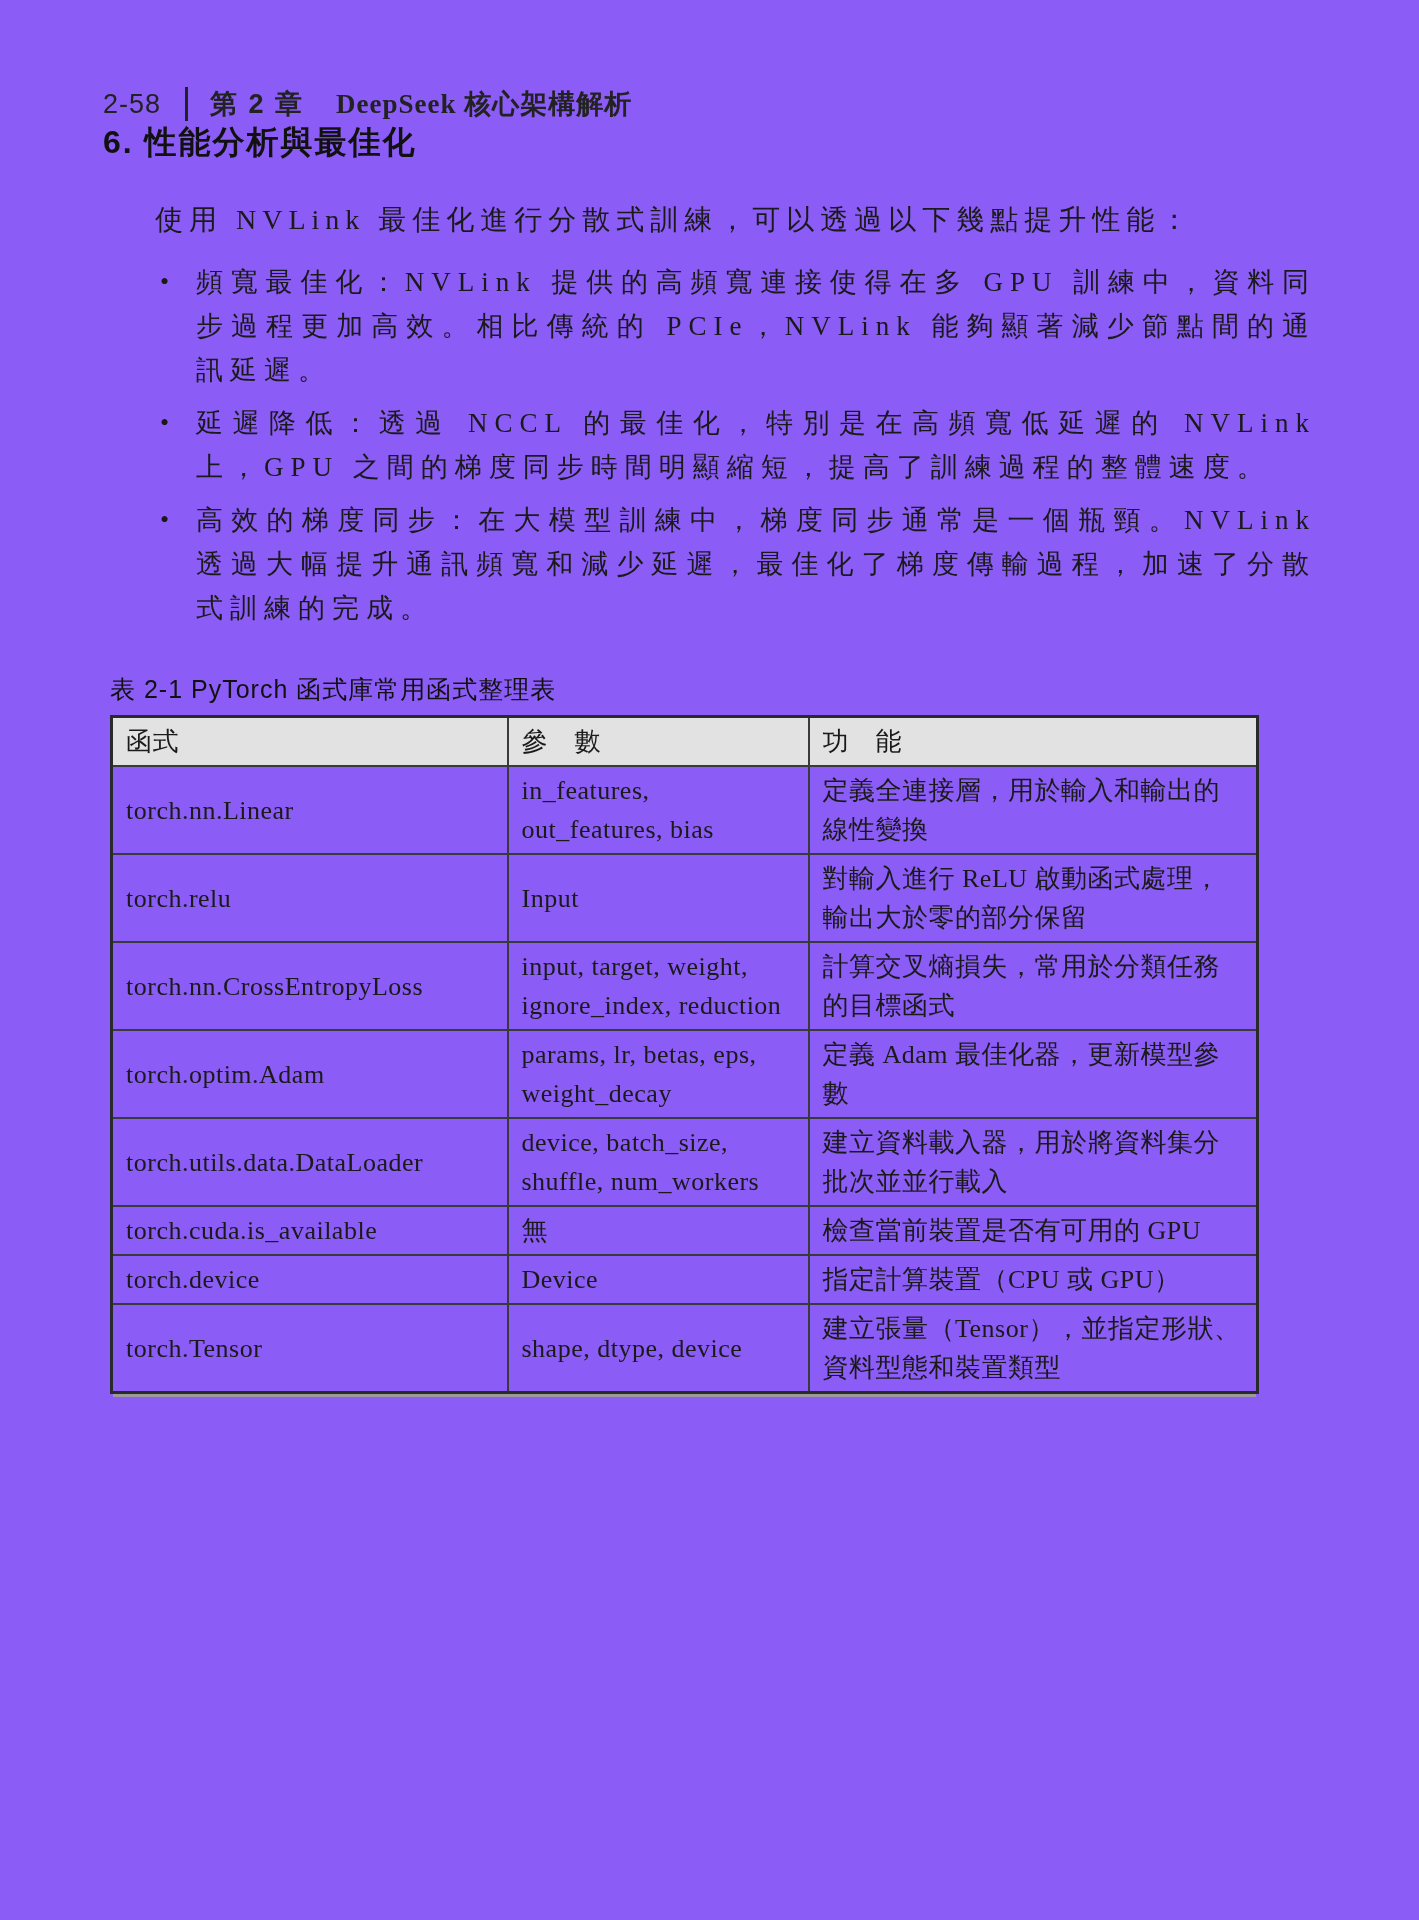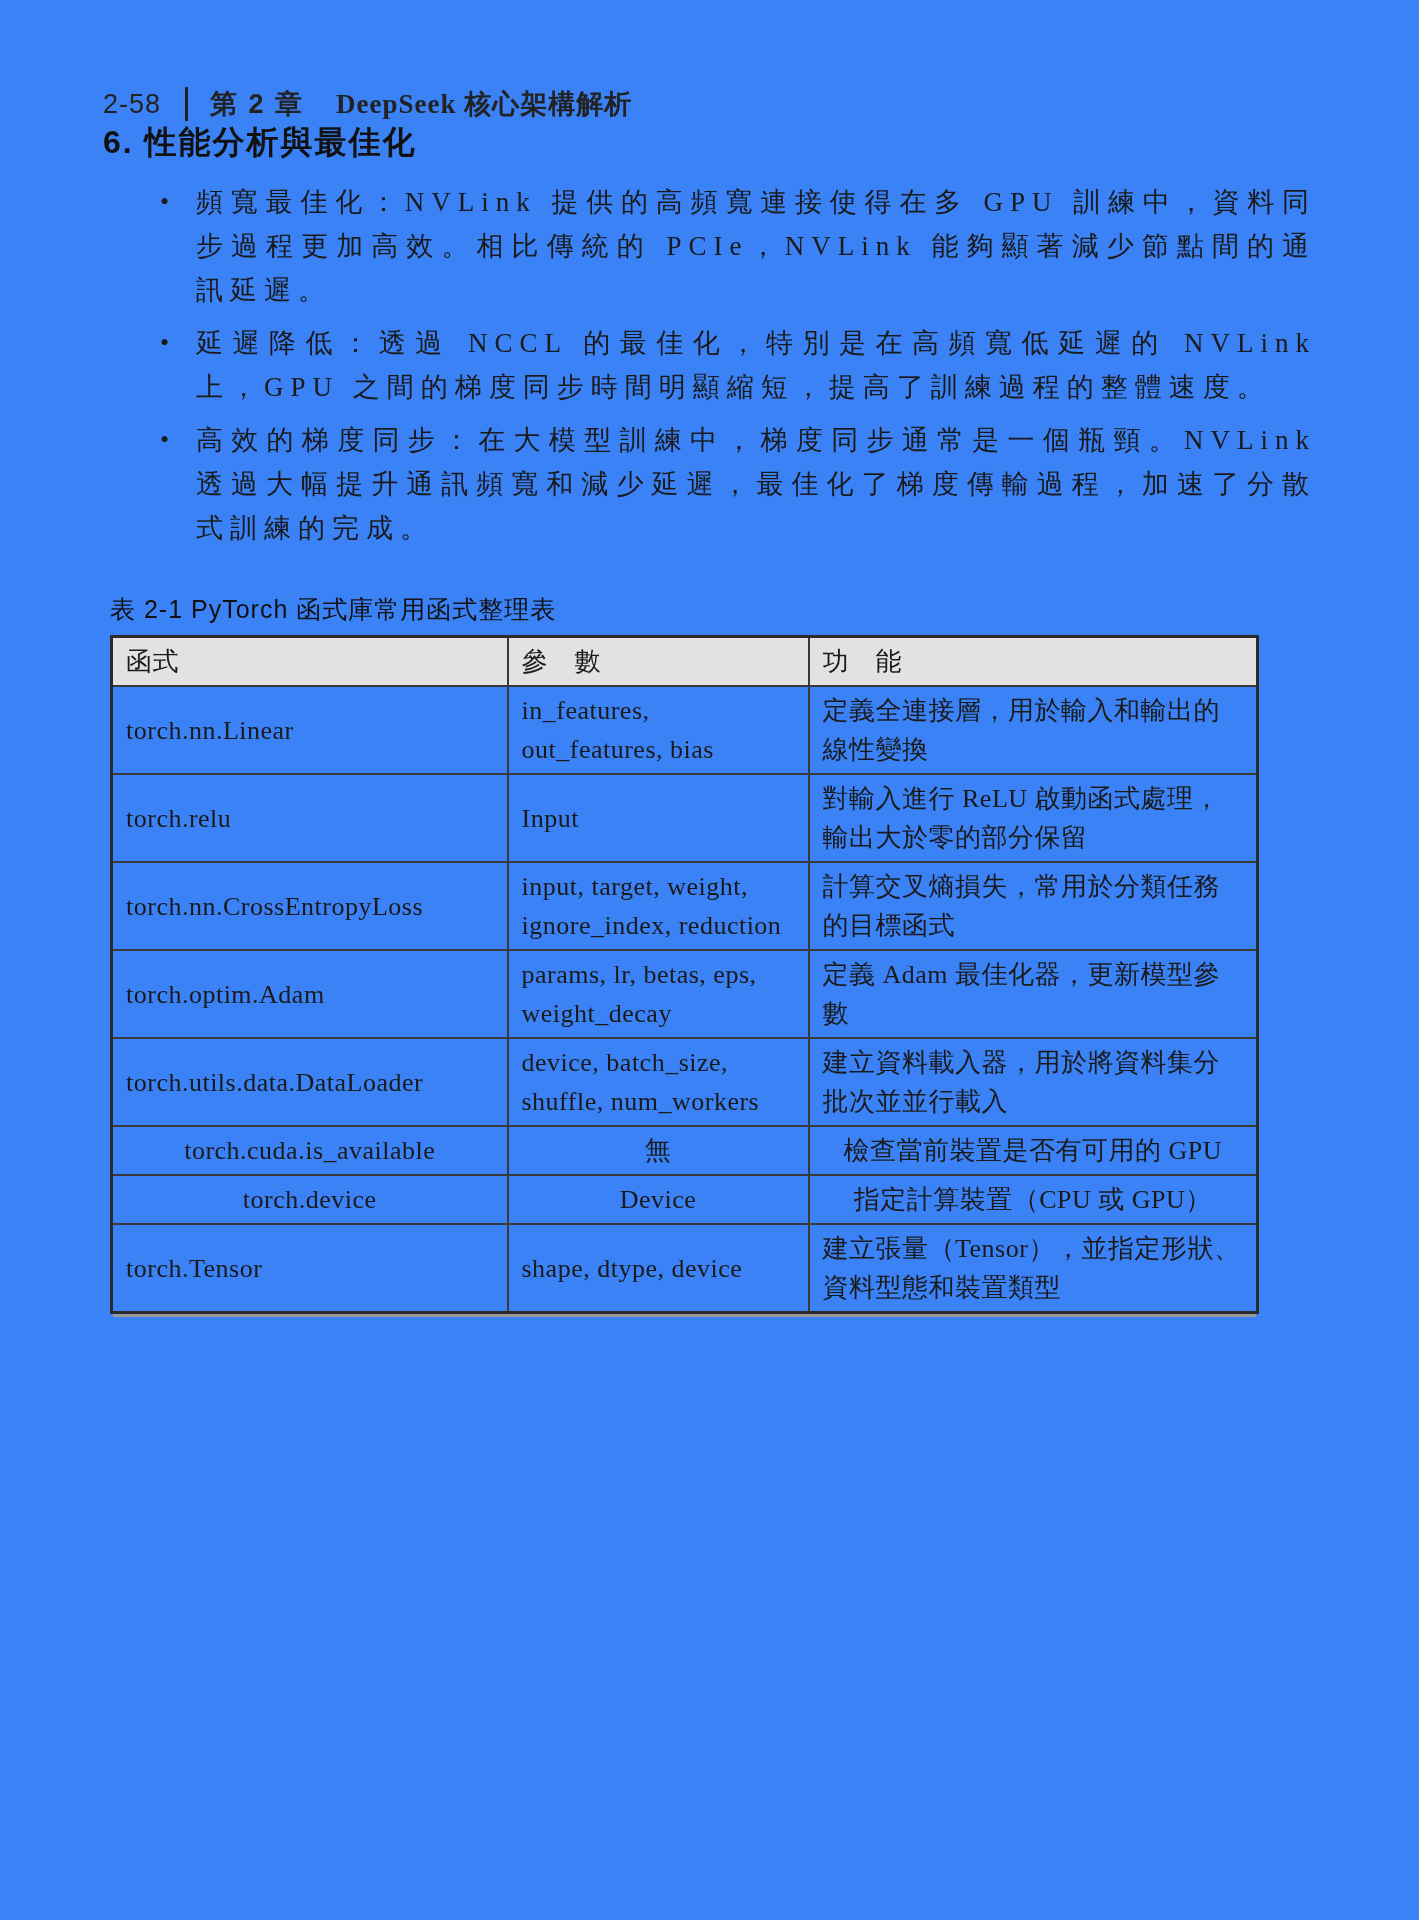"2-58" .page { background: #3b82f6 -> #8b5cf6 }
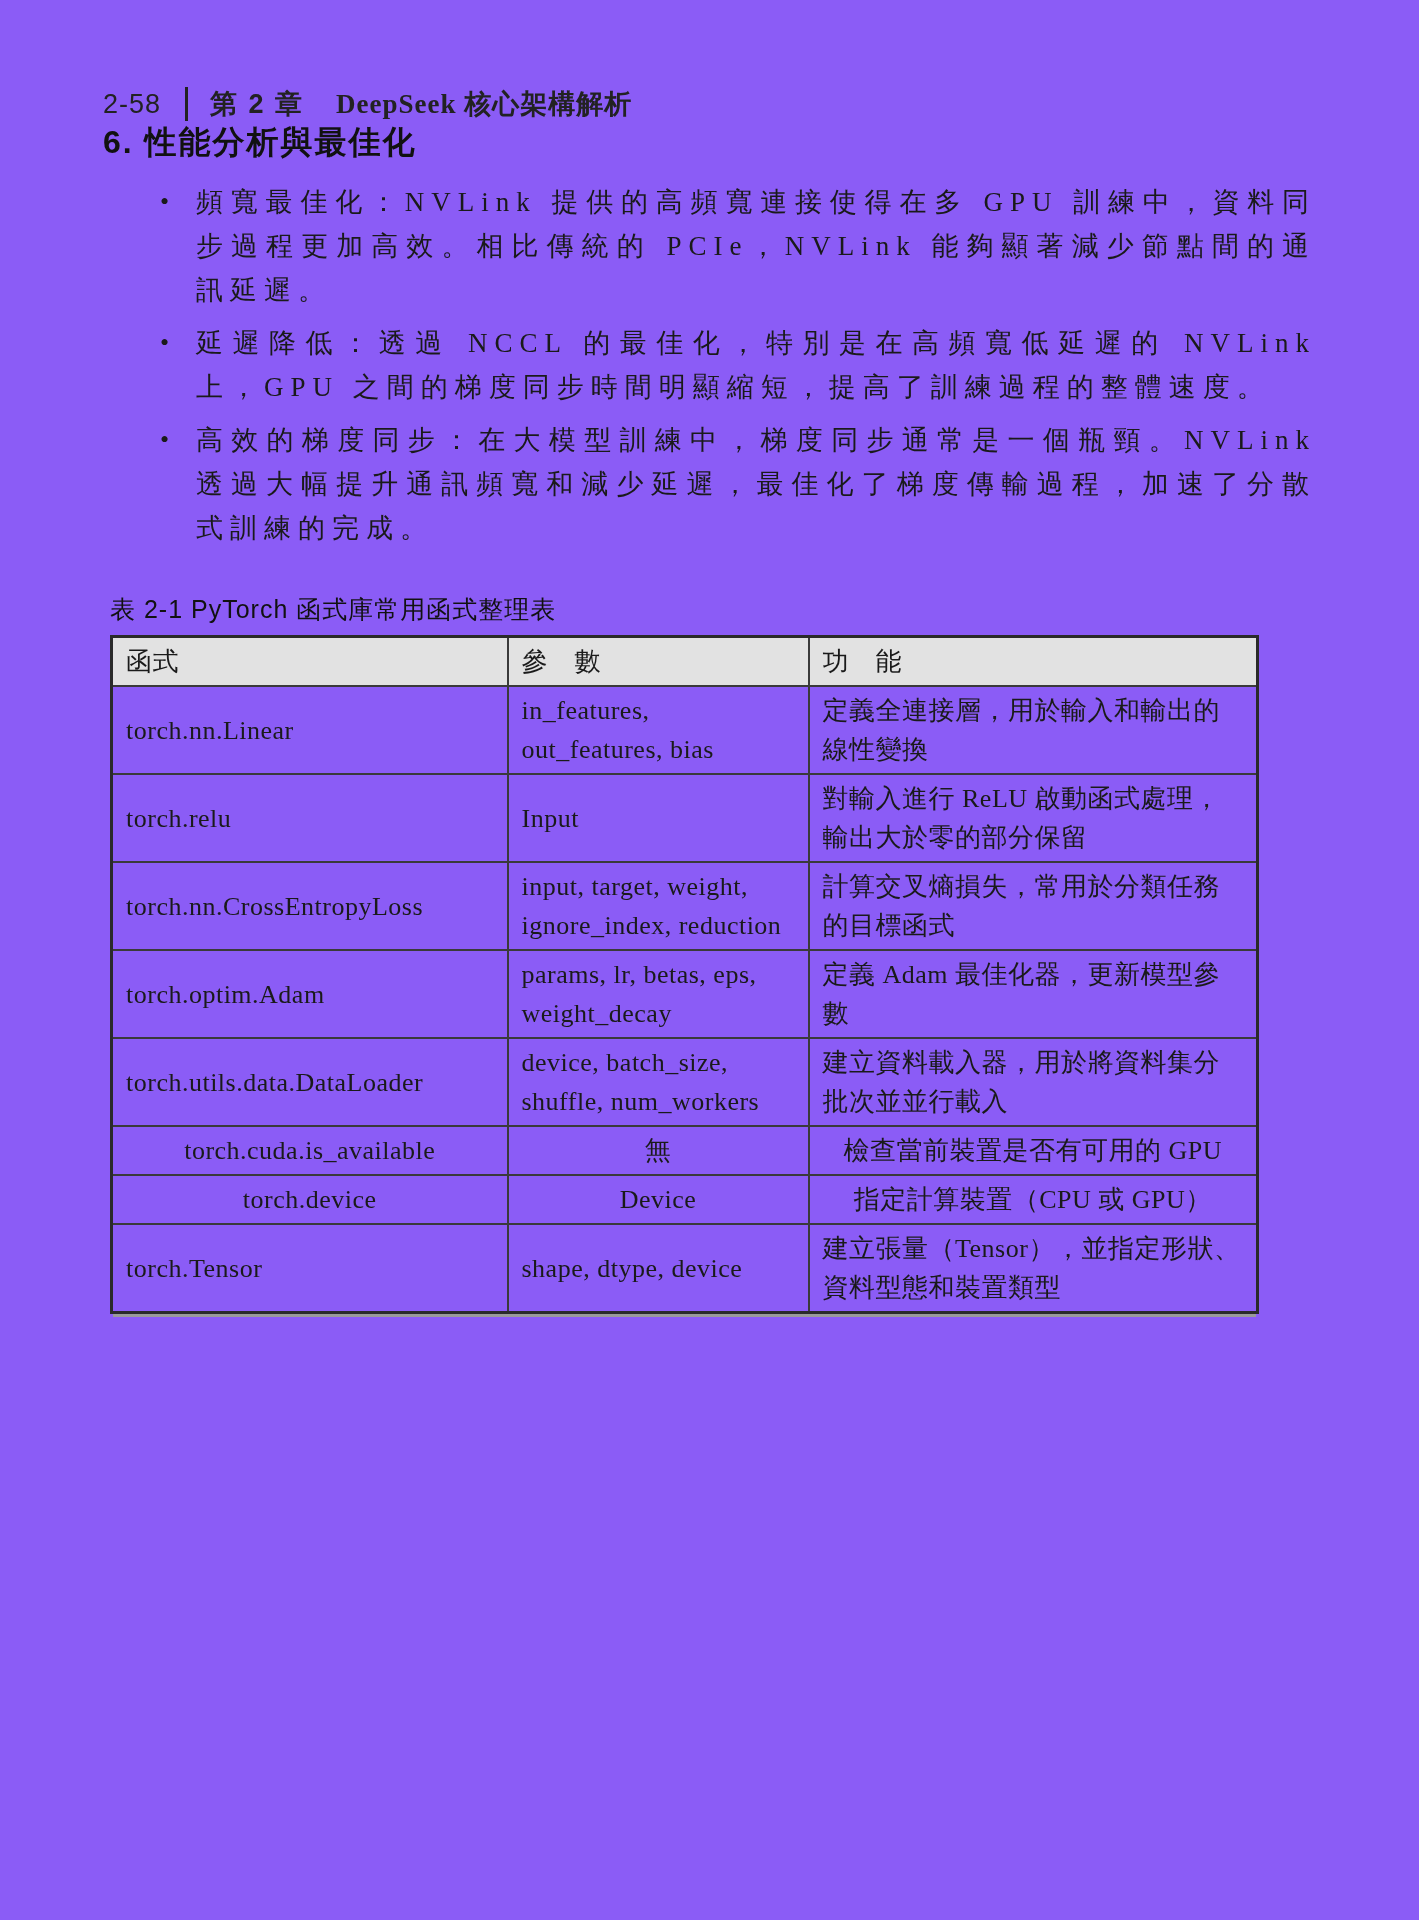"使用 NVLink 最佳化進行分散式訓練，可以透過以下幾點提升性能：" p.intro { html: none -> <p>使用 NVLink 最佳化進行分散式訓練，可以透過以下幾點提升性能：</p> }
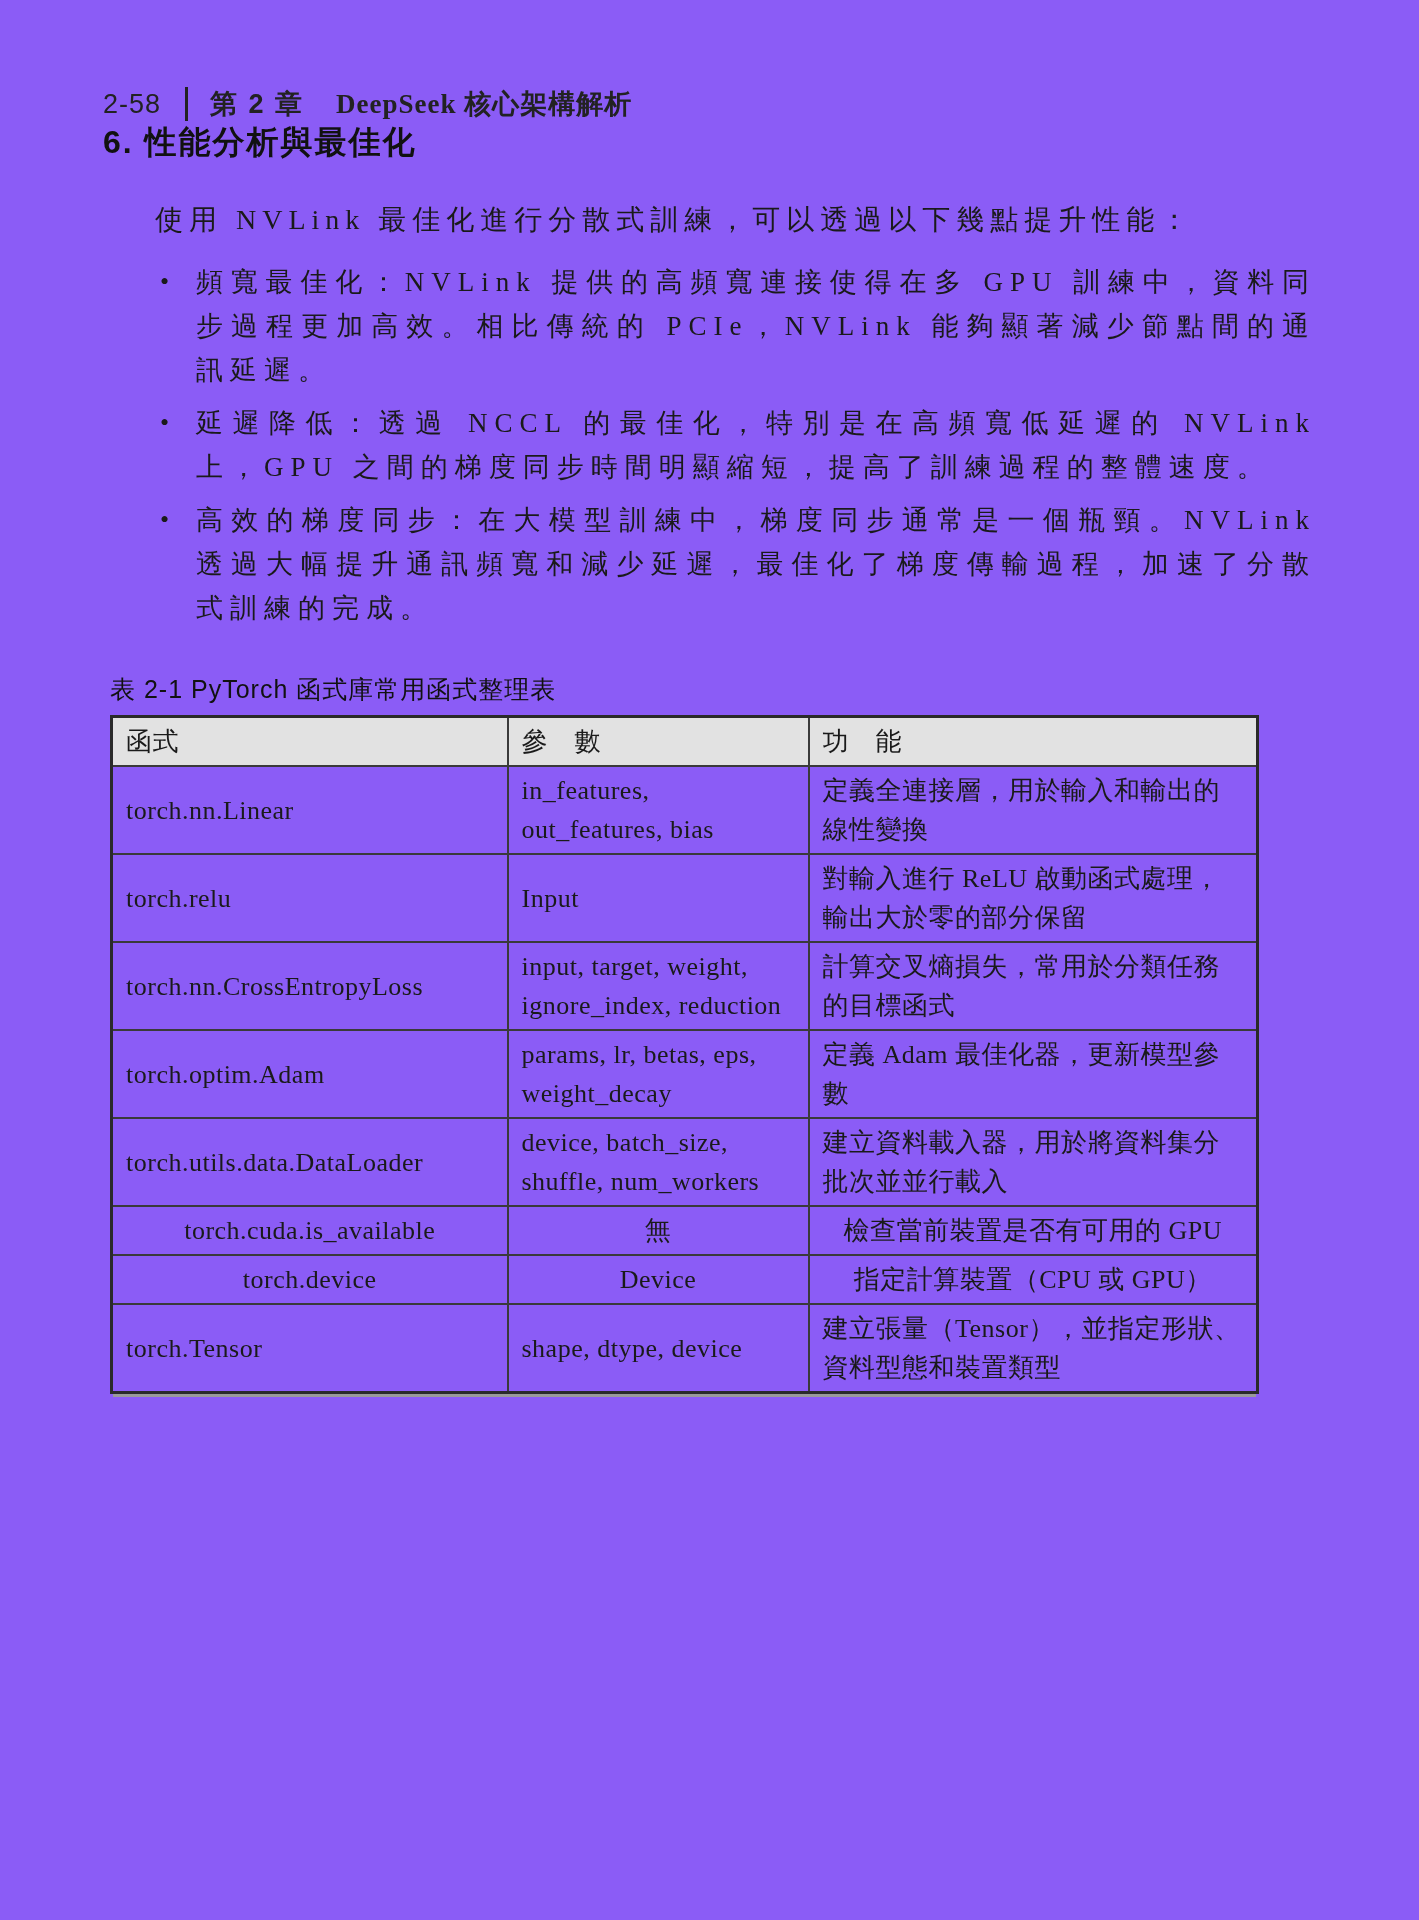"torch.cuda.is_available" .fn-table tr.h1 td { text-align: center -> none }
